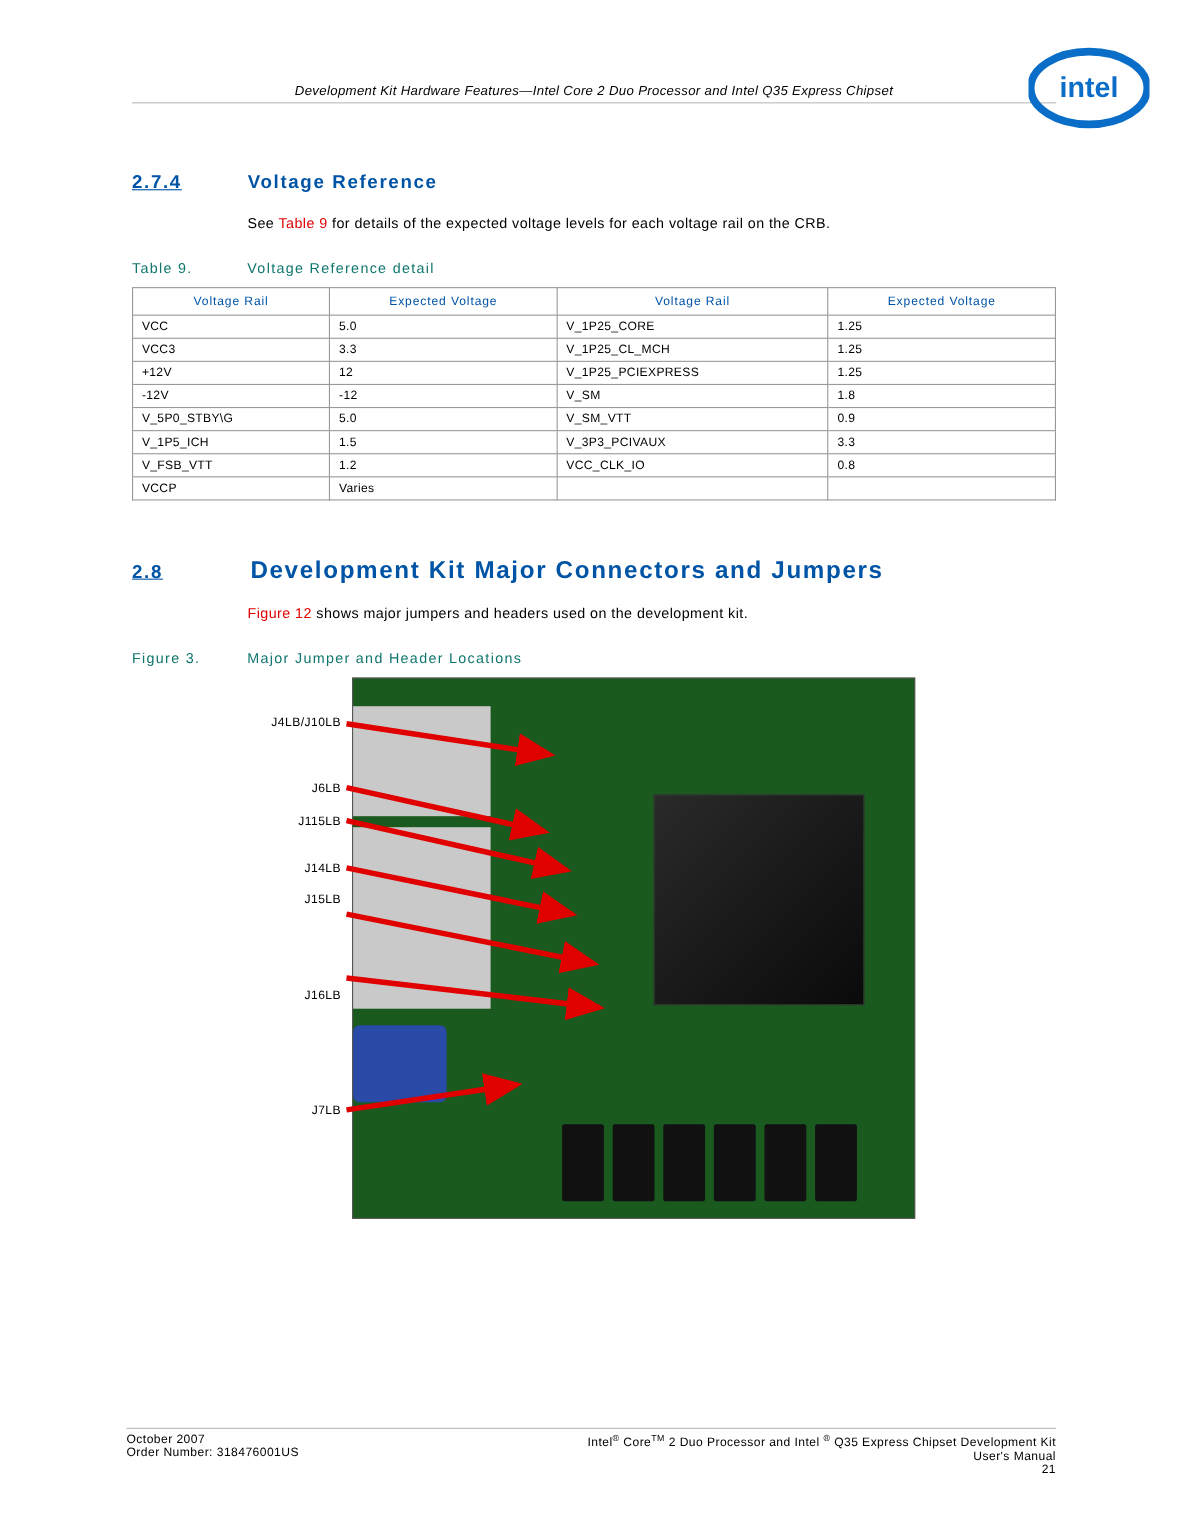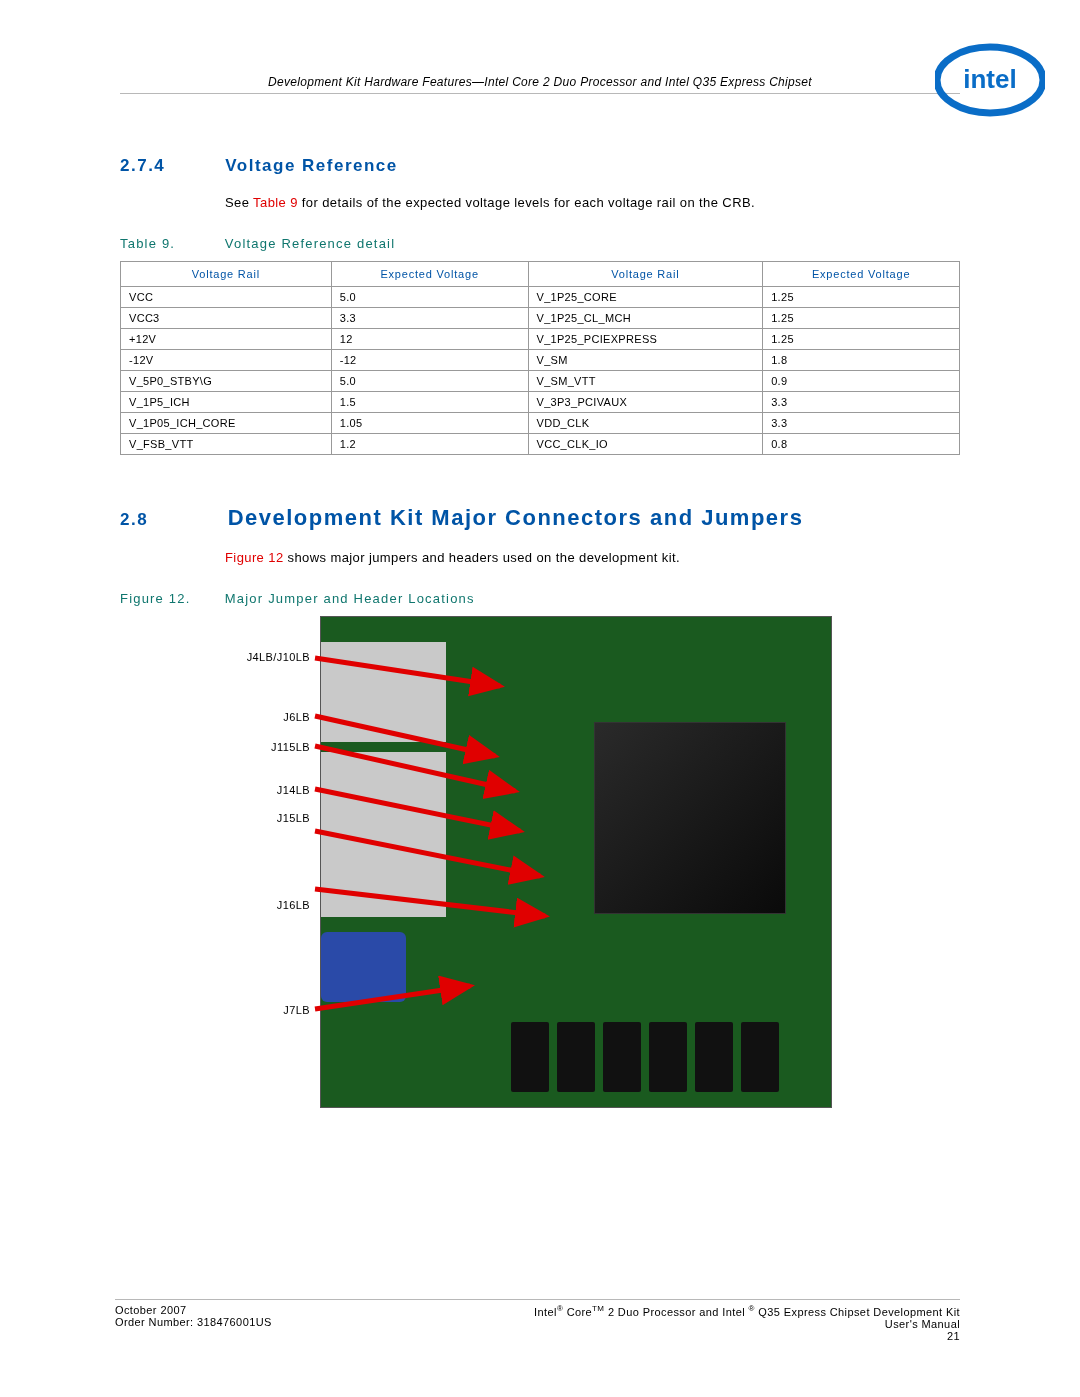"2.7.4" .section-num { text-decoration: none -> underline }
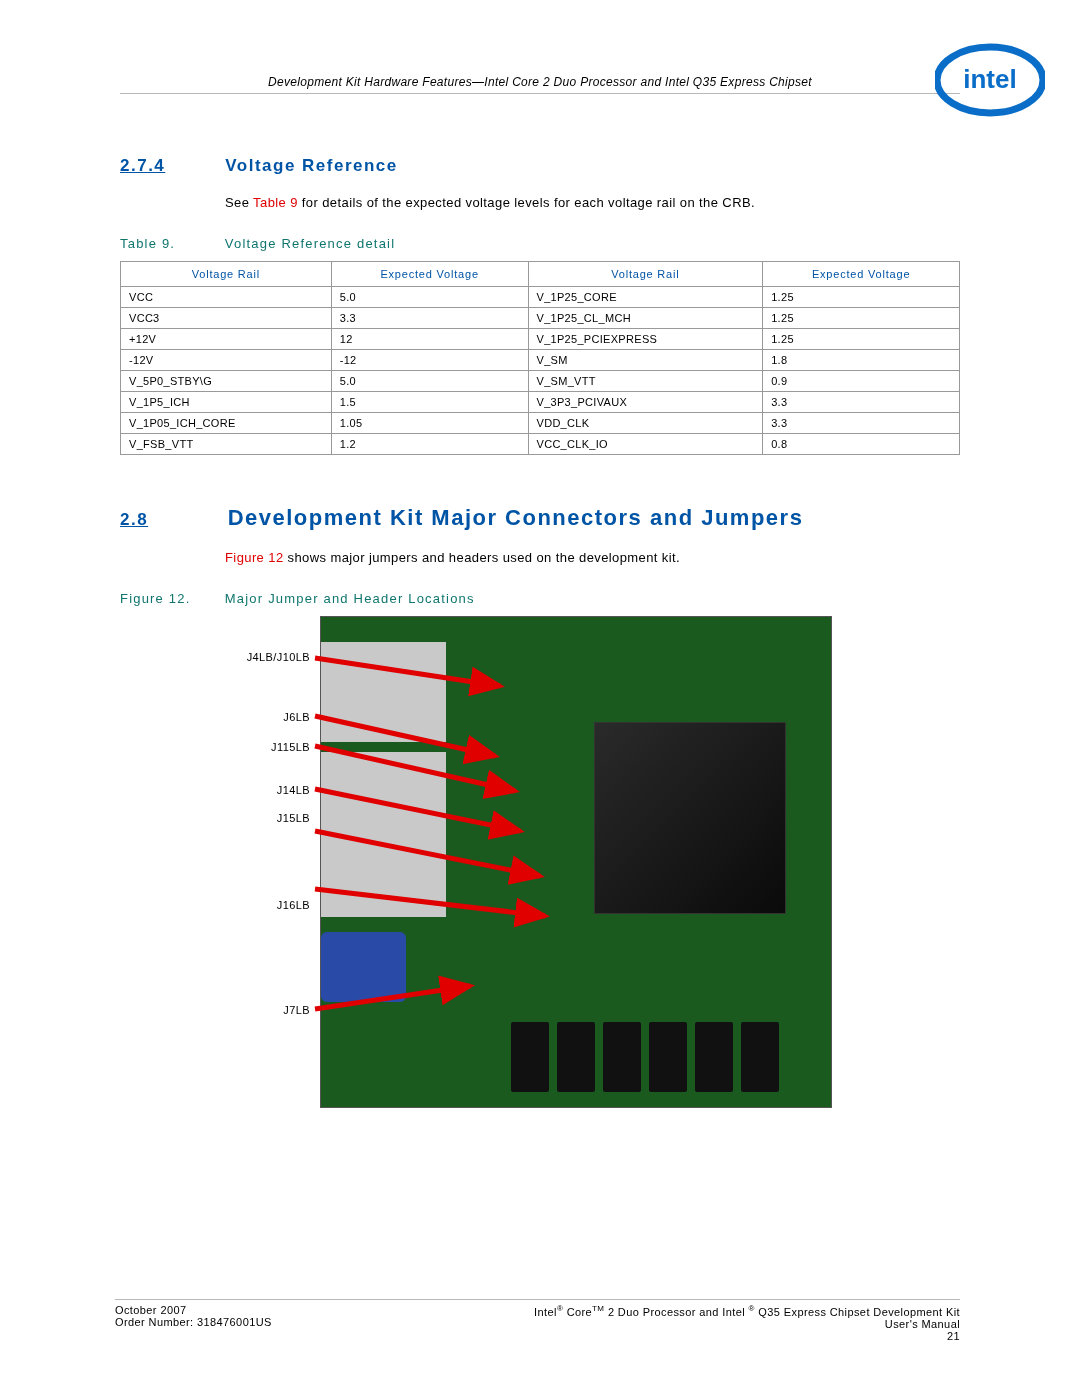"V_1P05_ICH_CORE" tr { html: <tr> <td>V_1P05_ICH_CORE</td> <td>1.05</td> <td>VDD_CLK</td> <td>3.3</td> </tr> -> none }
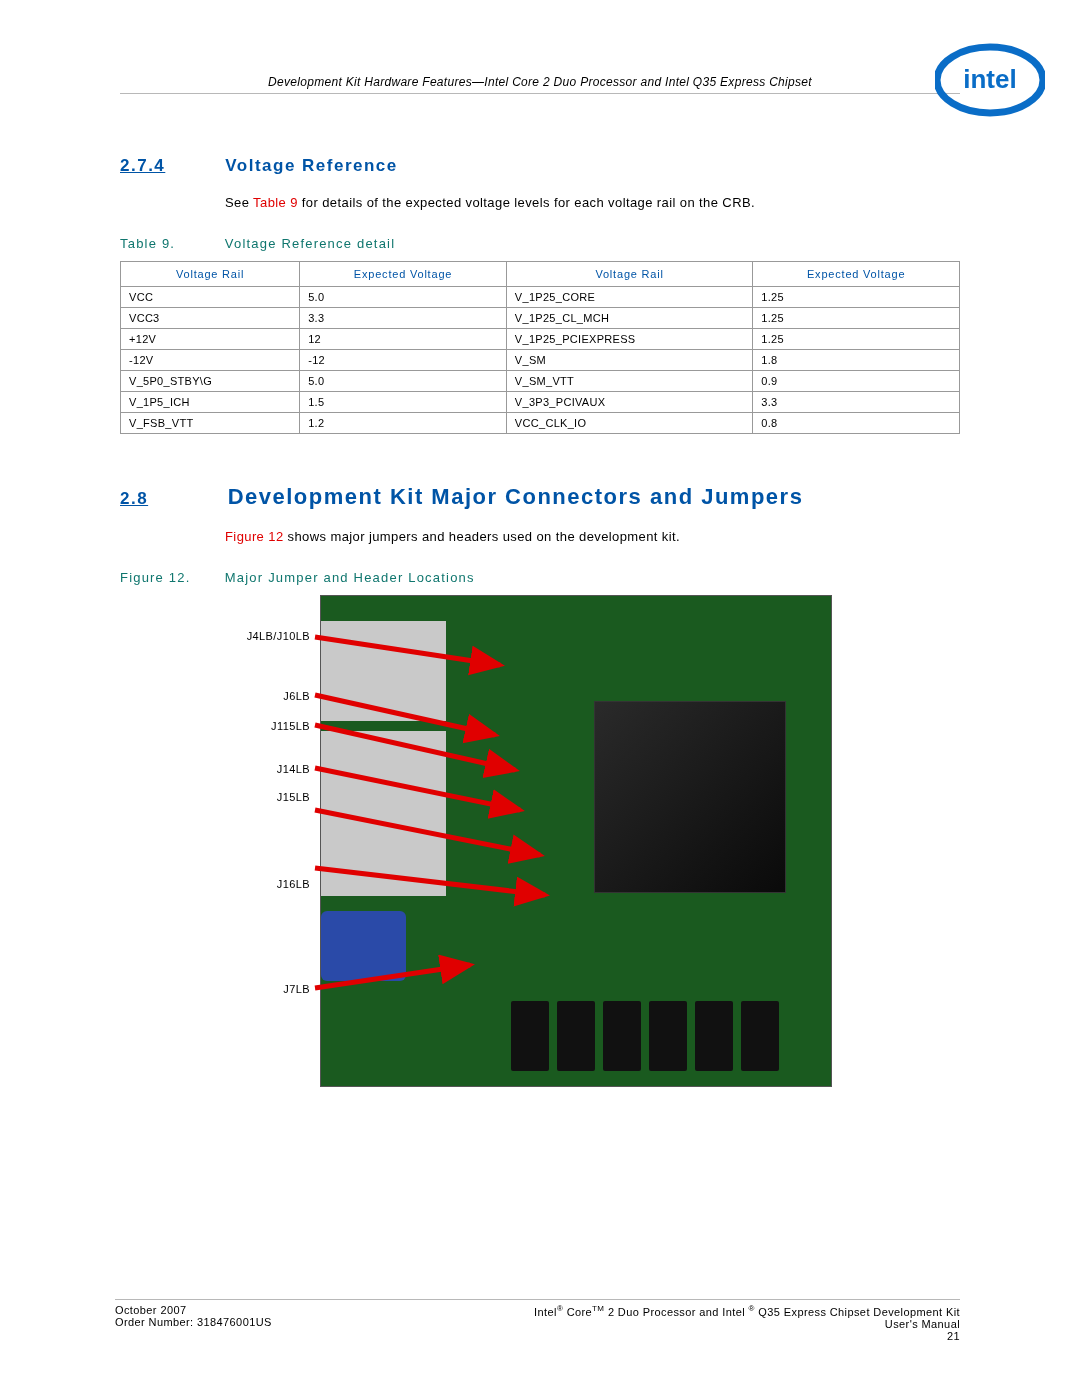"VCCP" tr { html: none -> <tr> <td>VCCP</td> <td>Varies</td> <td></td> <td></td> </tr> }
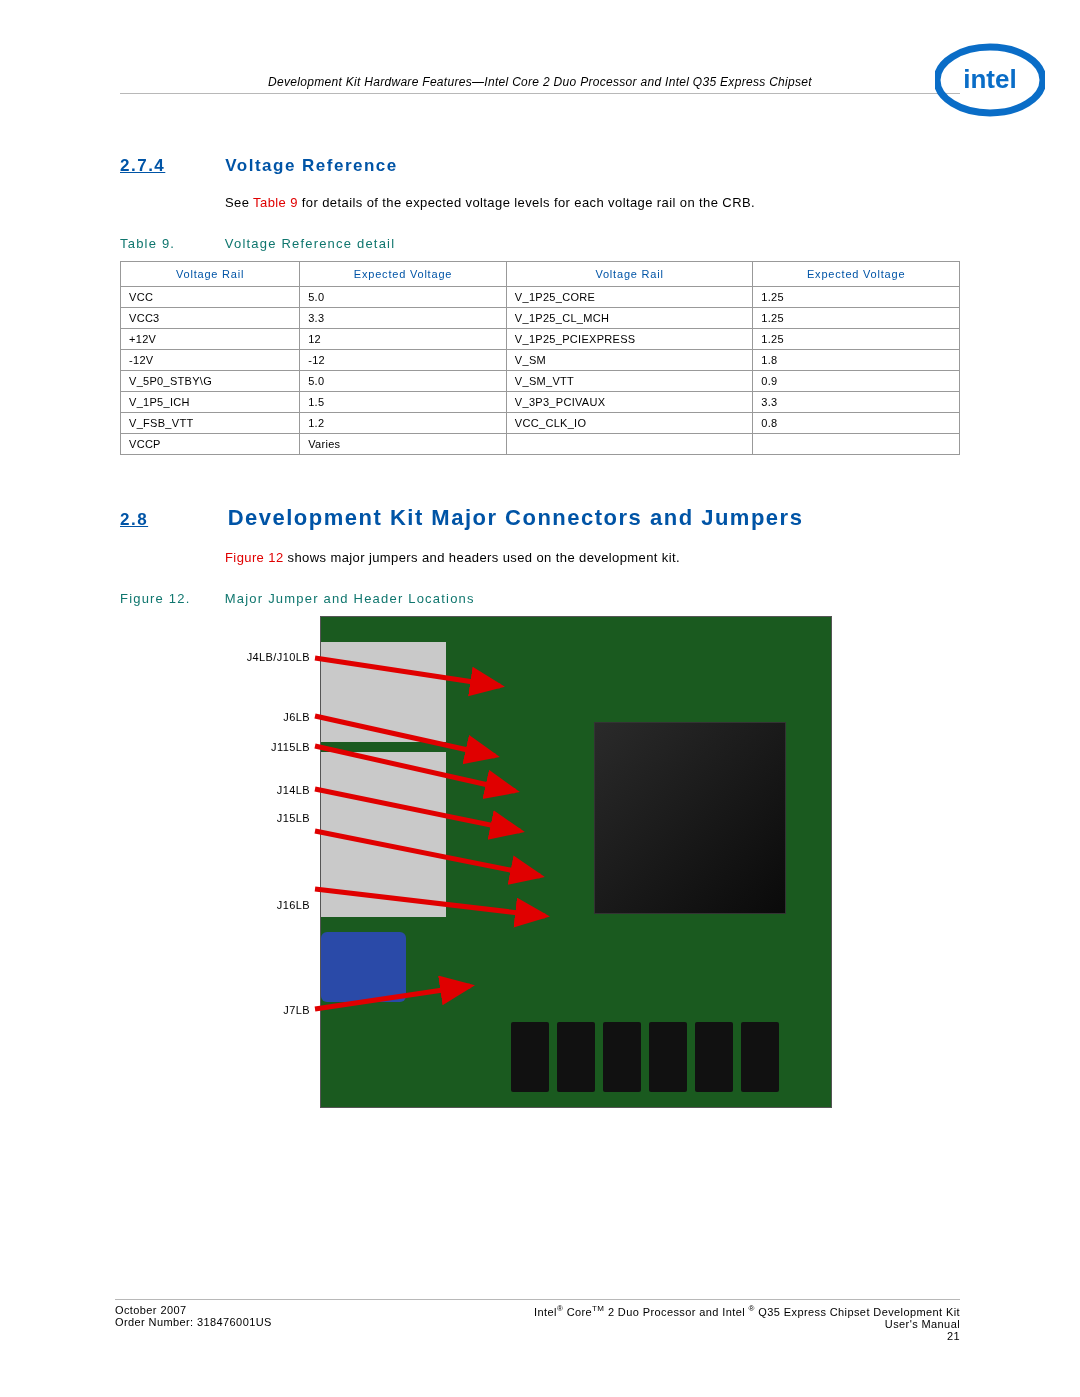"Figure 12." span.cap-label { text: 12 -> 3 }
